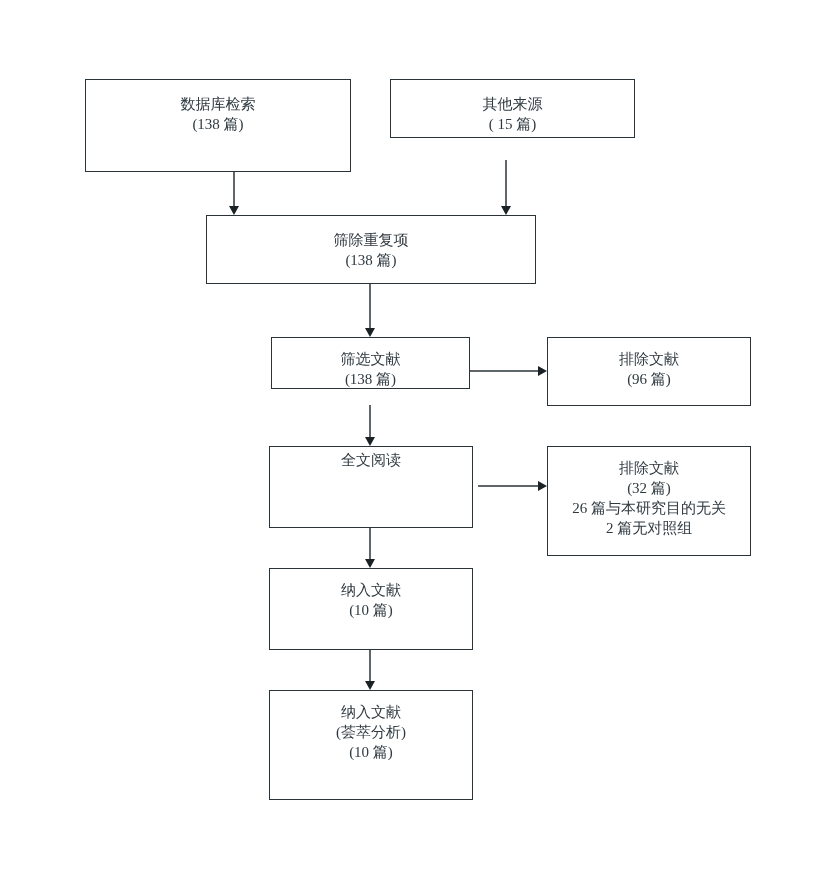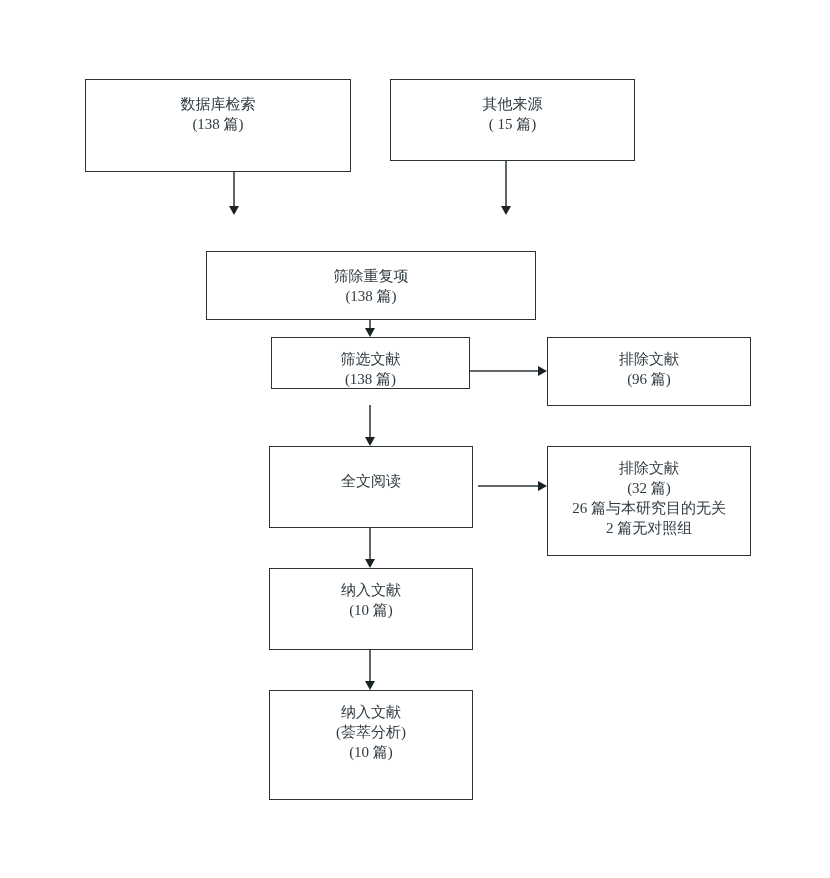"其他来源" div.box { height: 82px -> 59px }
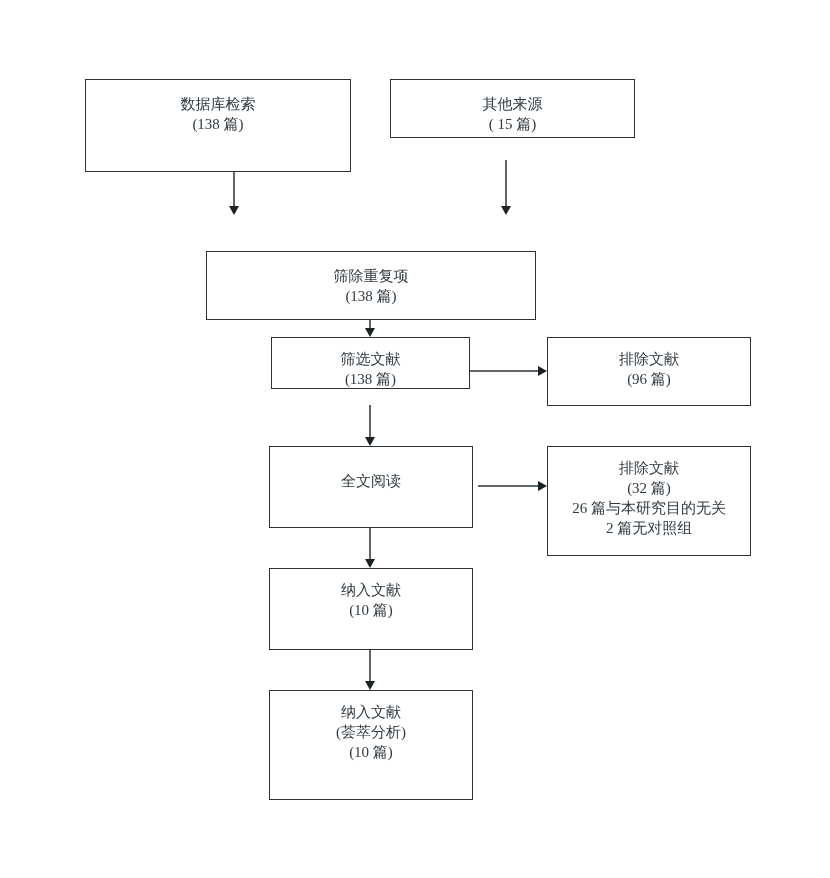"筛除重复项" div.box { margin-top: 36px -> none }
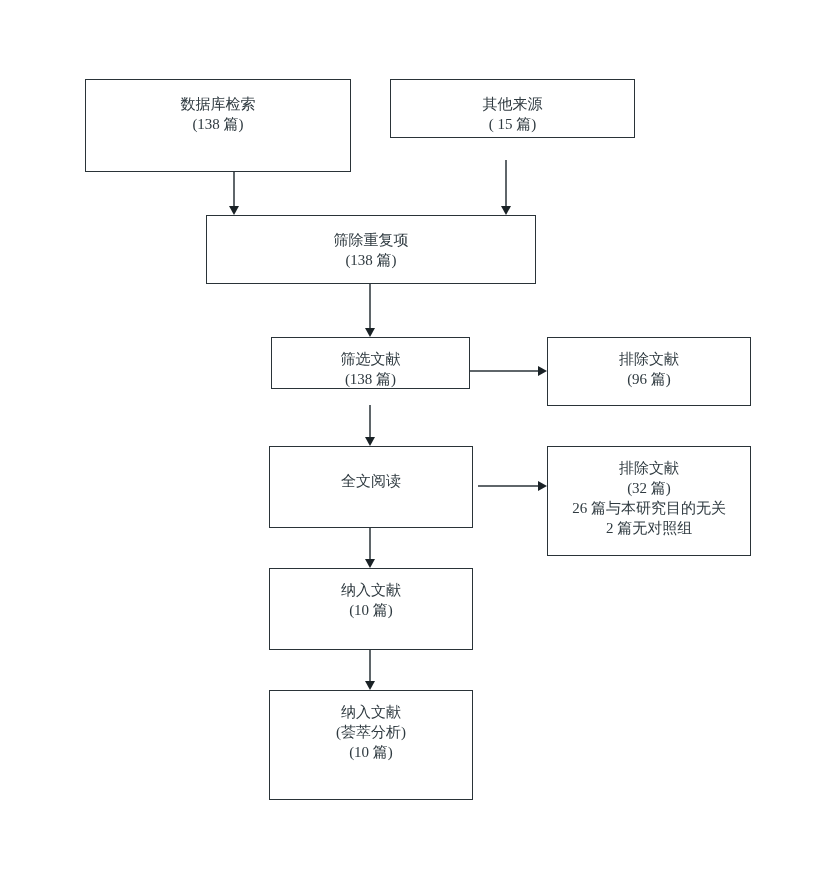"全文阅读" div.box { padding-top: 24px -> 3px }
